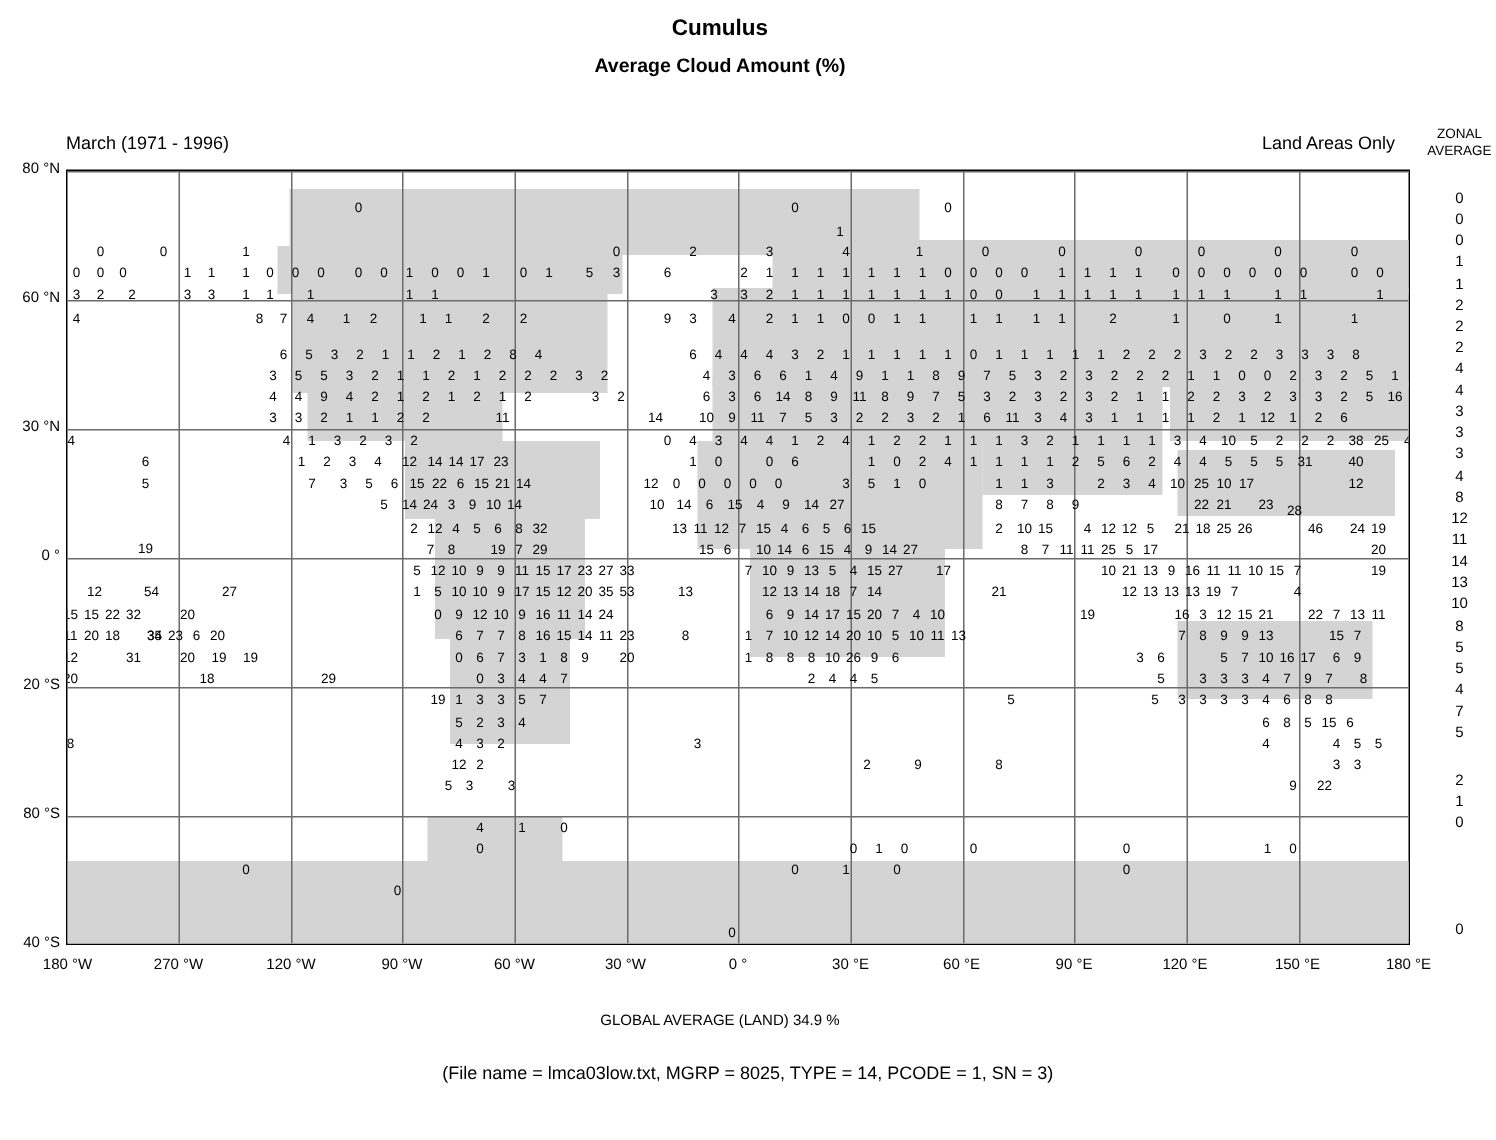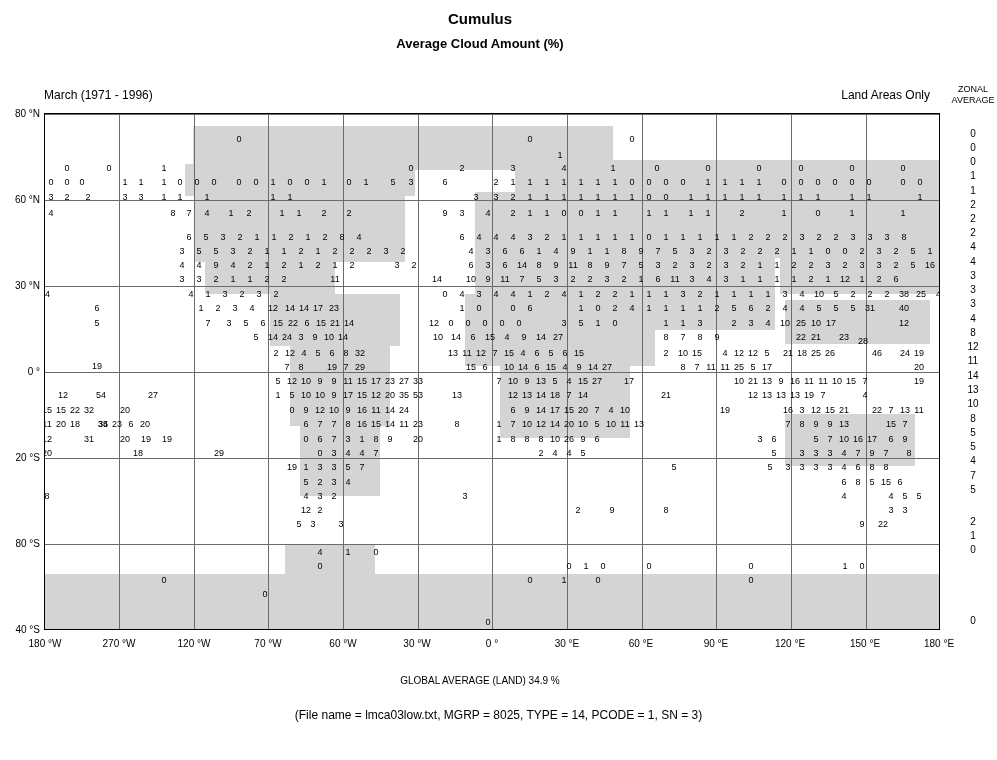"70 °W" div.xlabel { text: 70 -> 90 }
